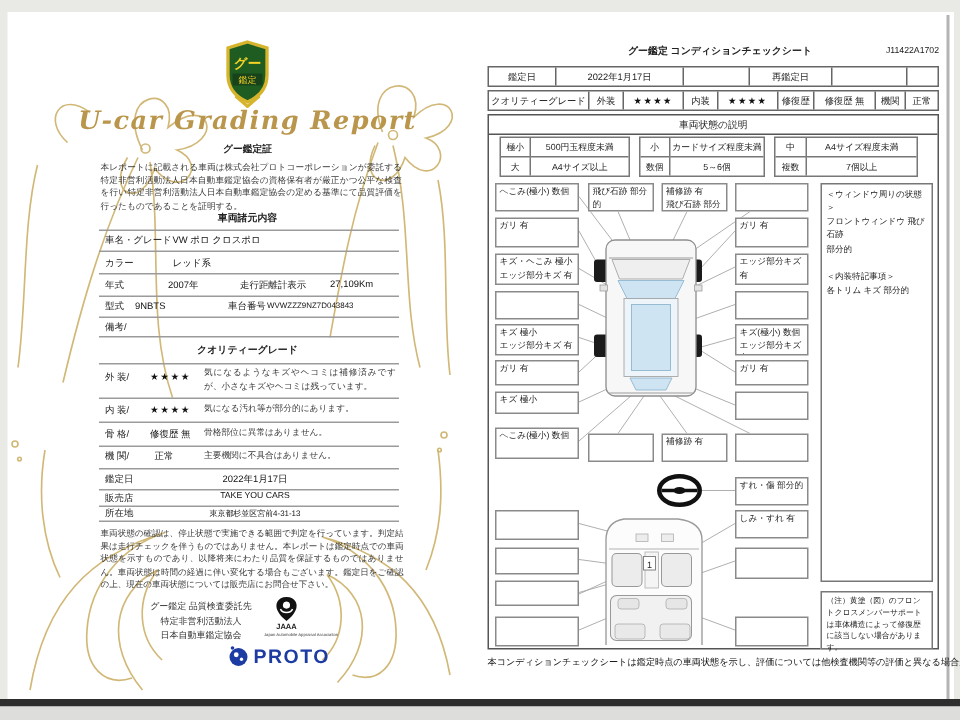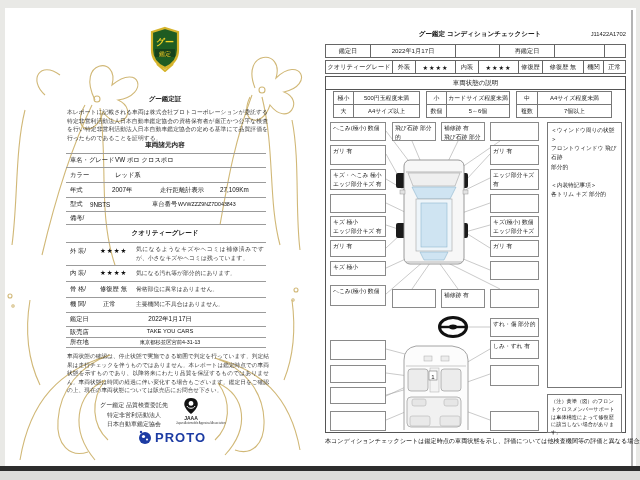"U-car Grading Report" div.abs { html: none -> <div>U-car Grading Report</div> }
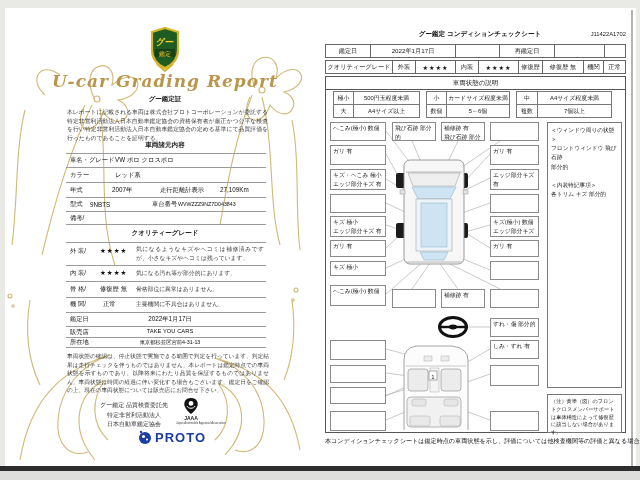"PROTO" div.abs { left: 138px -> 152px }
